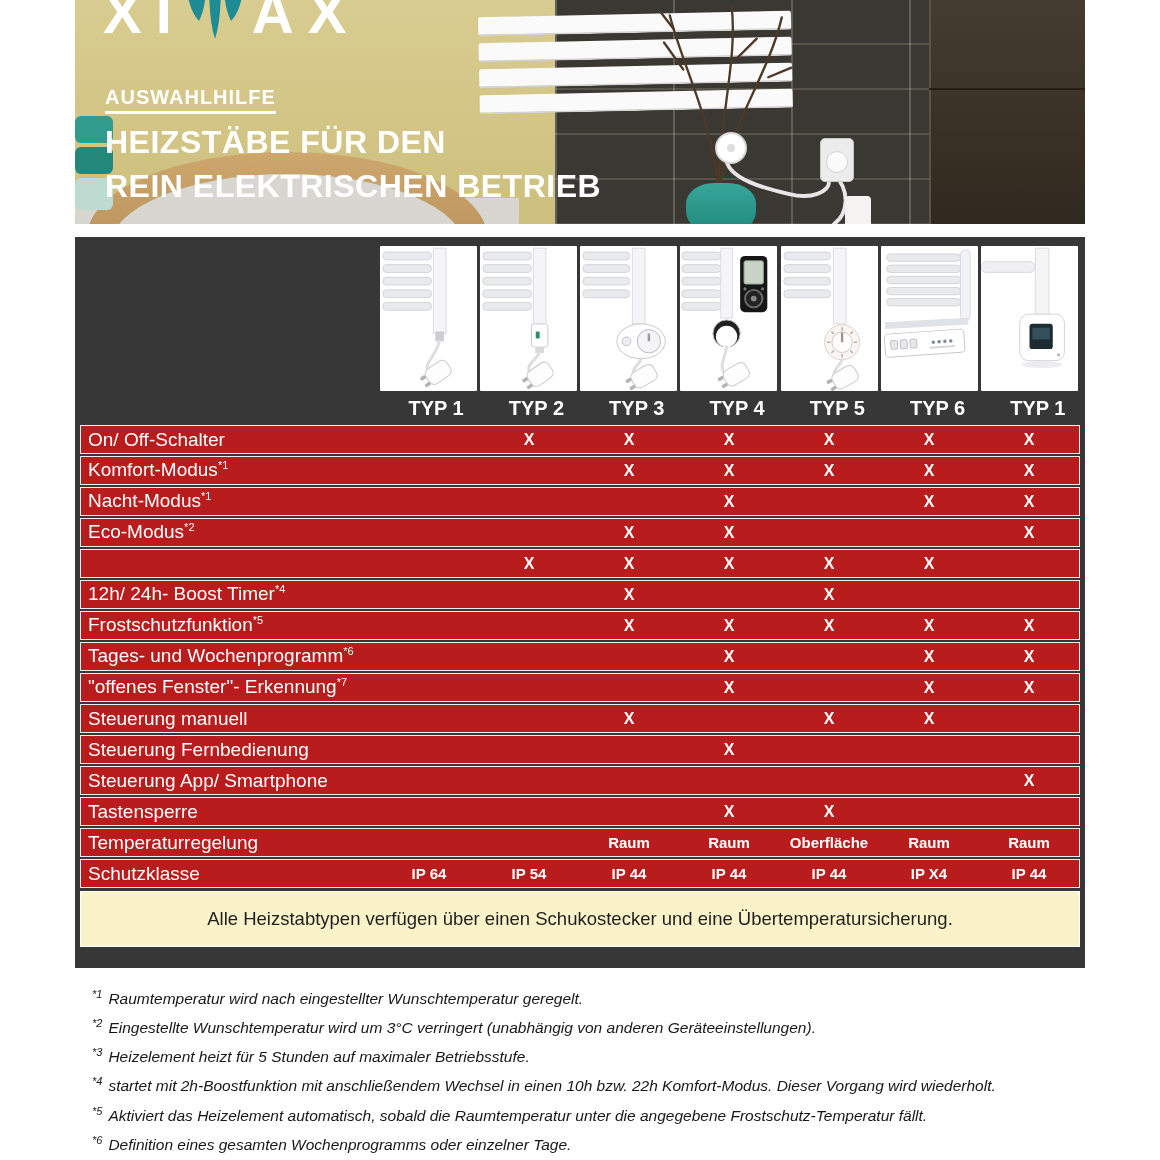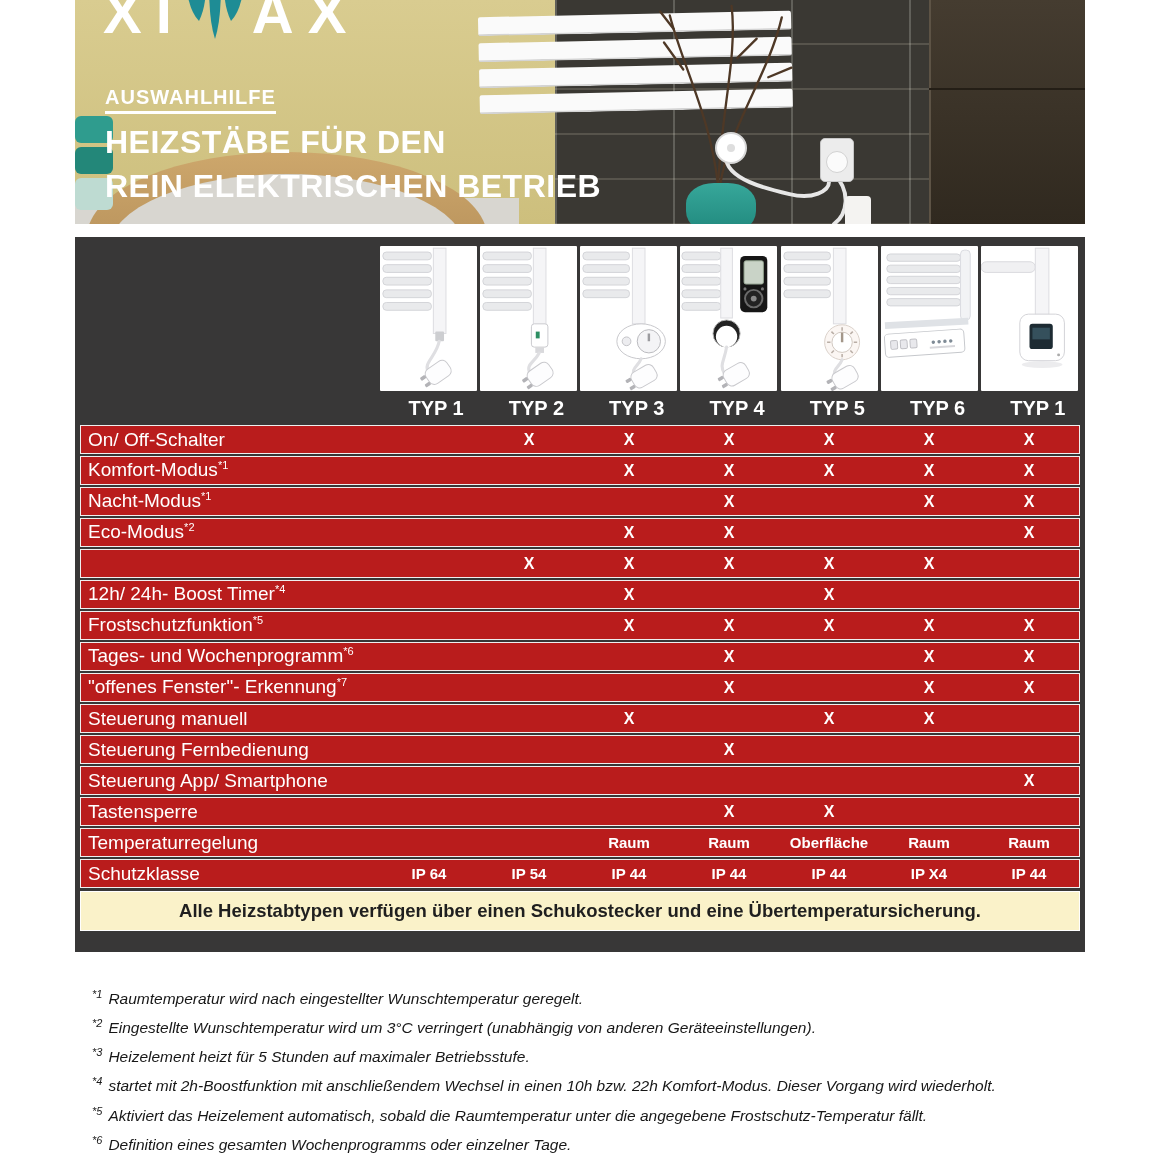"Alle Heizstabtypen verfügen über einen" .note { font-weight: bold -> normal; height: 40px -> 56px }
